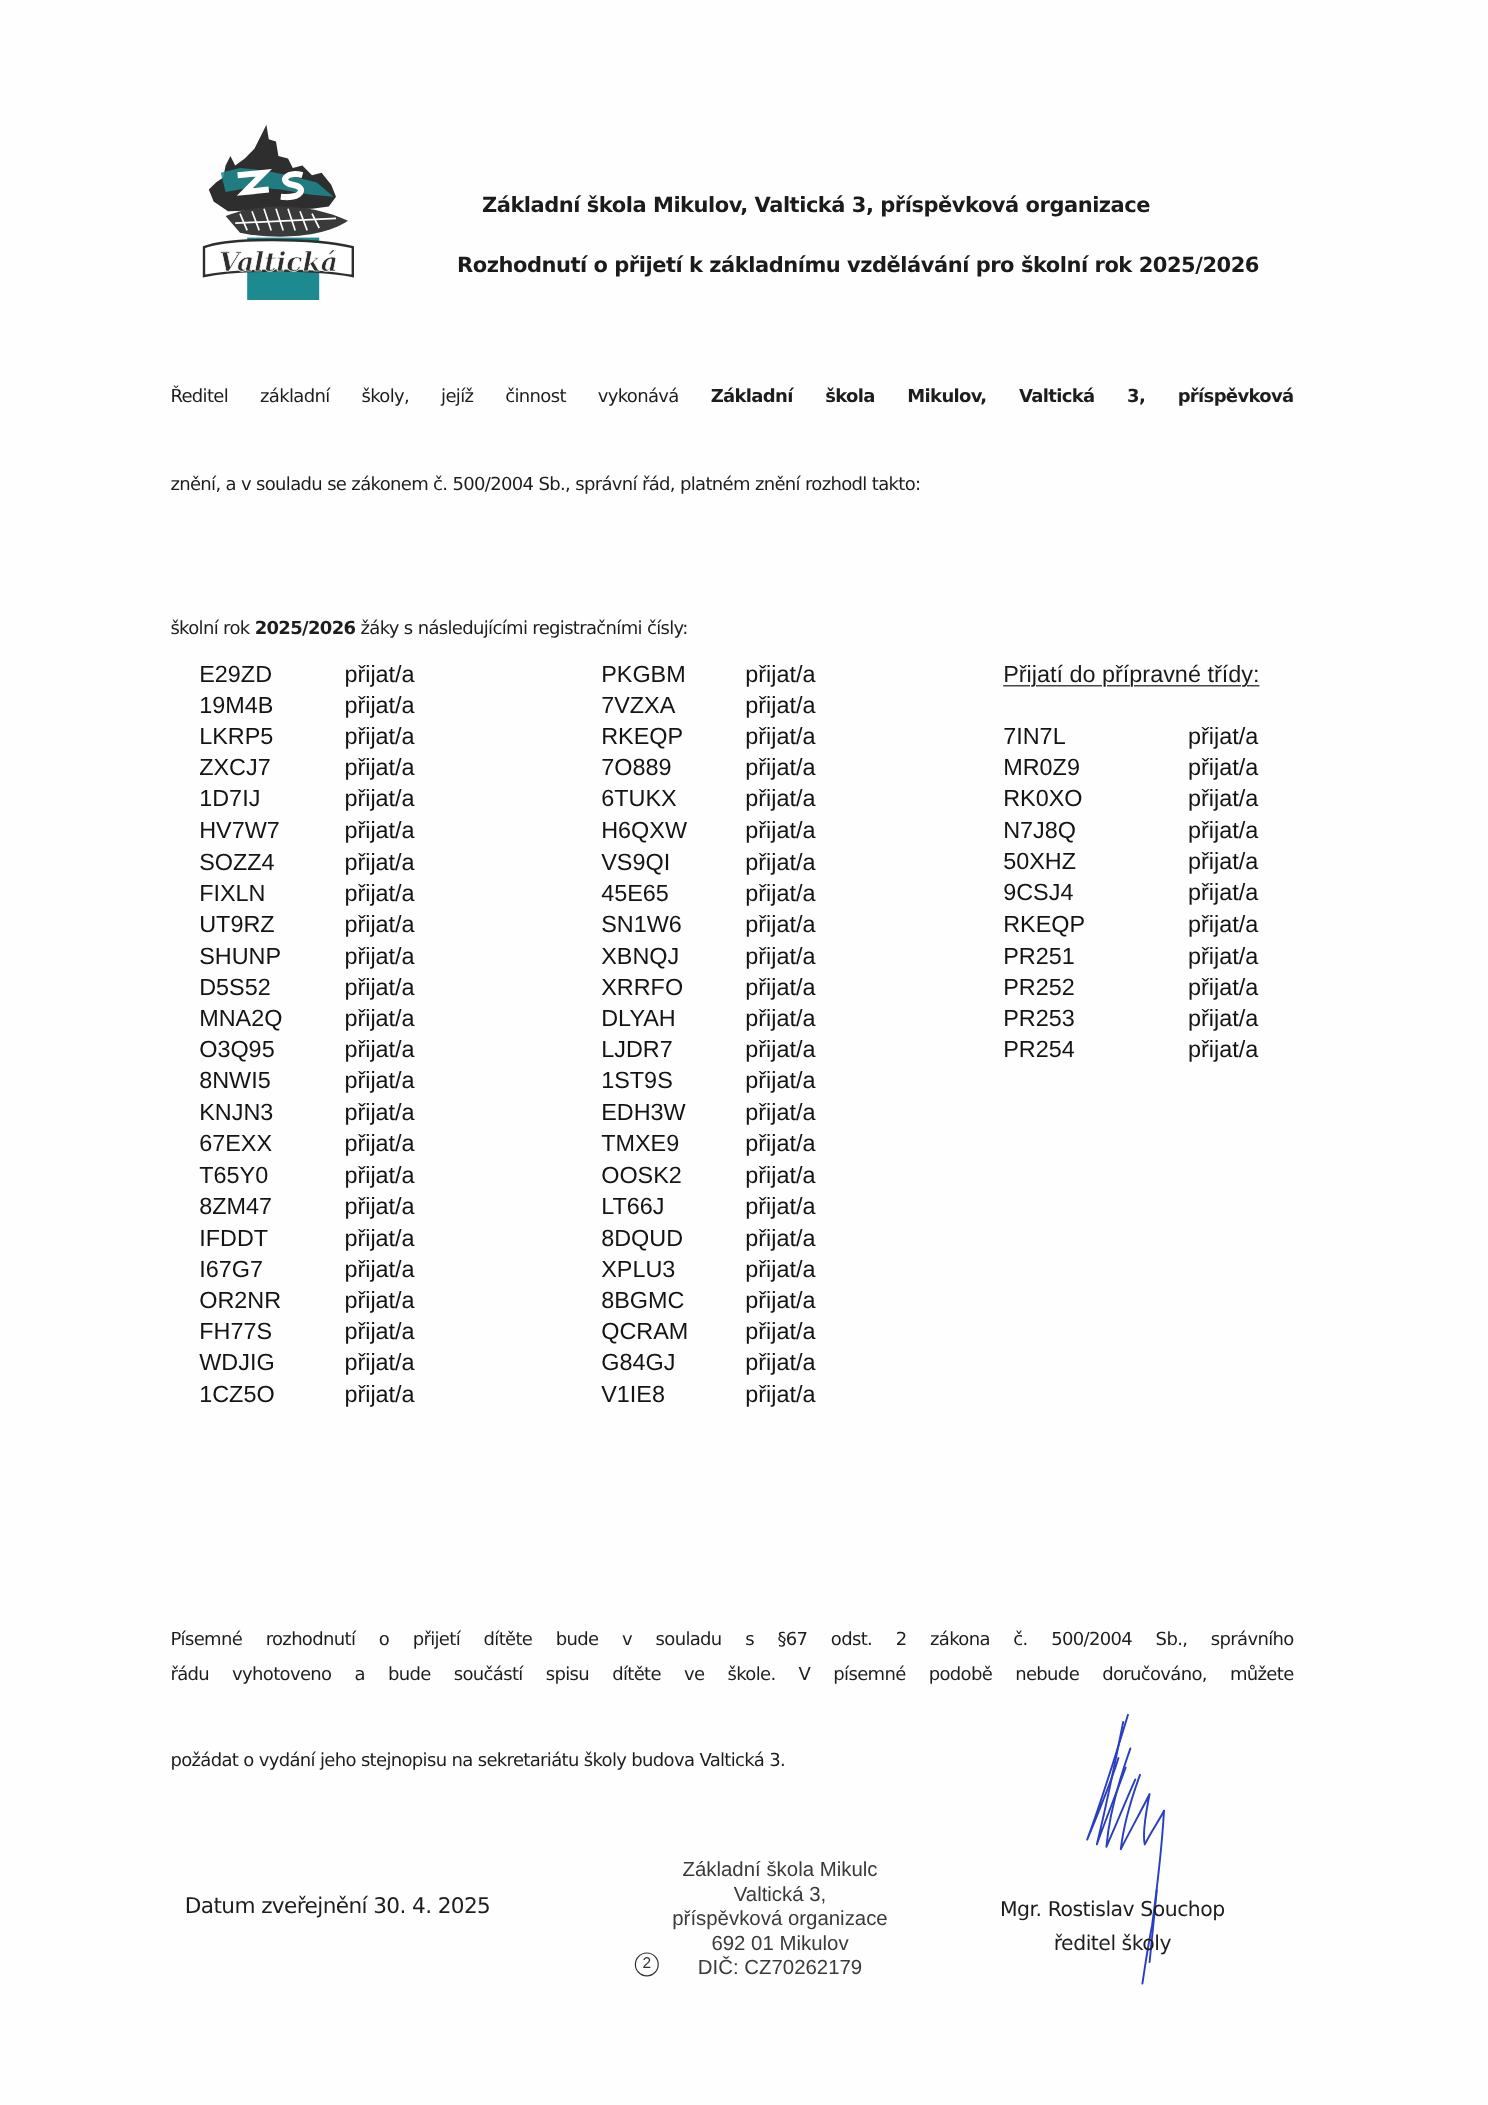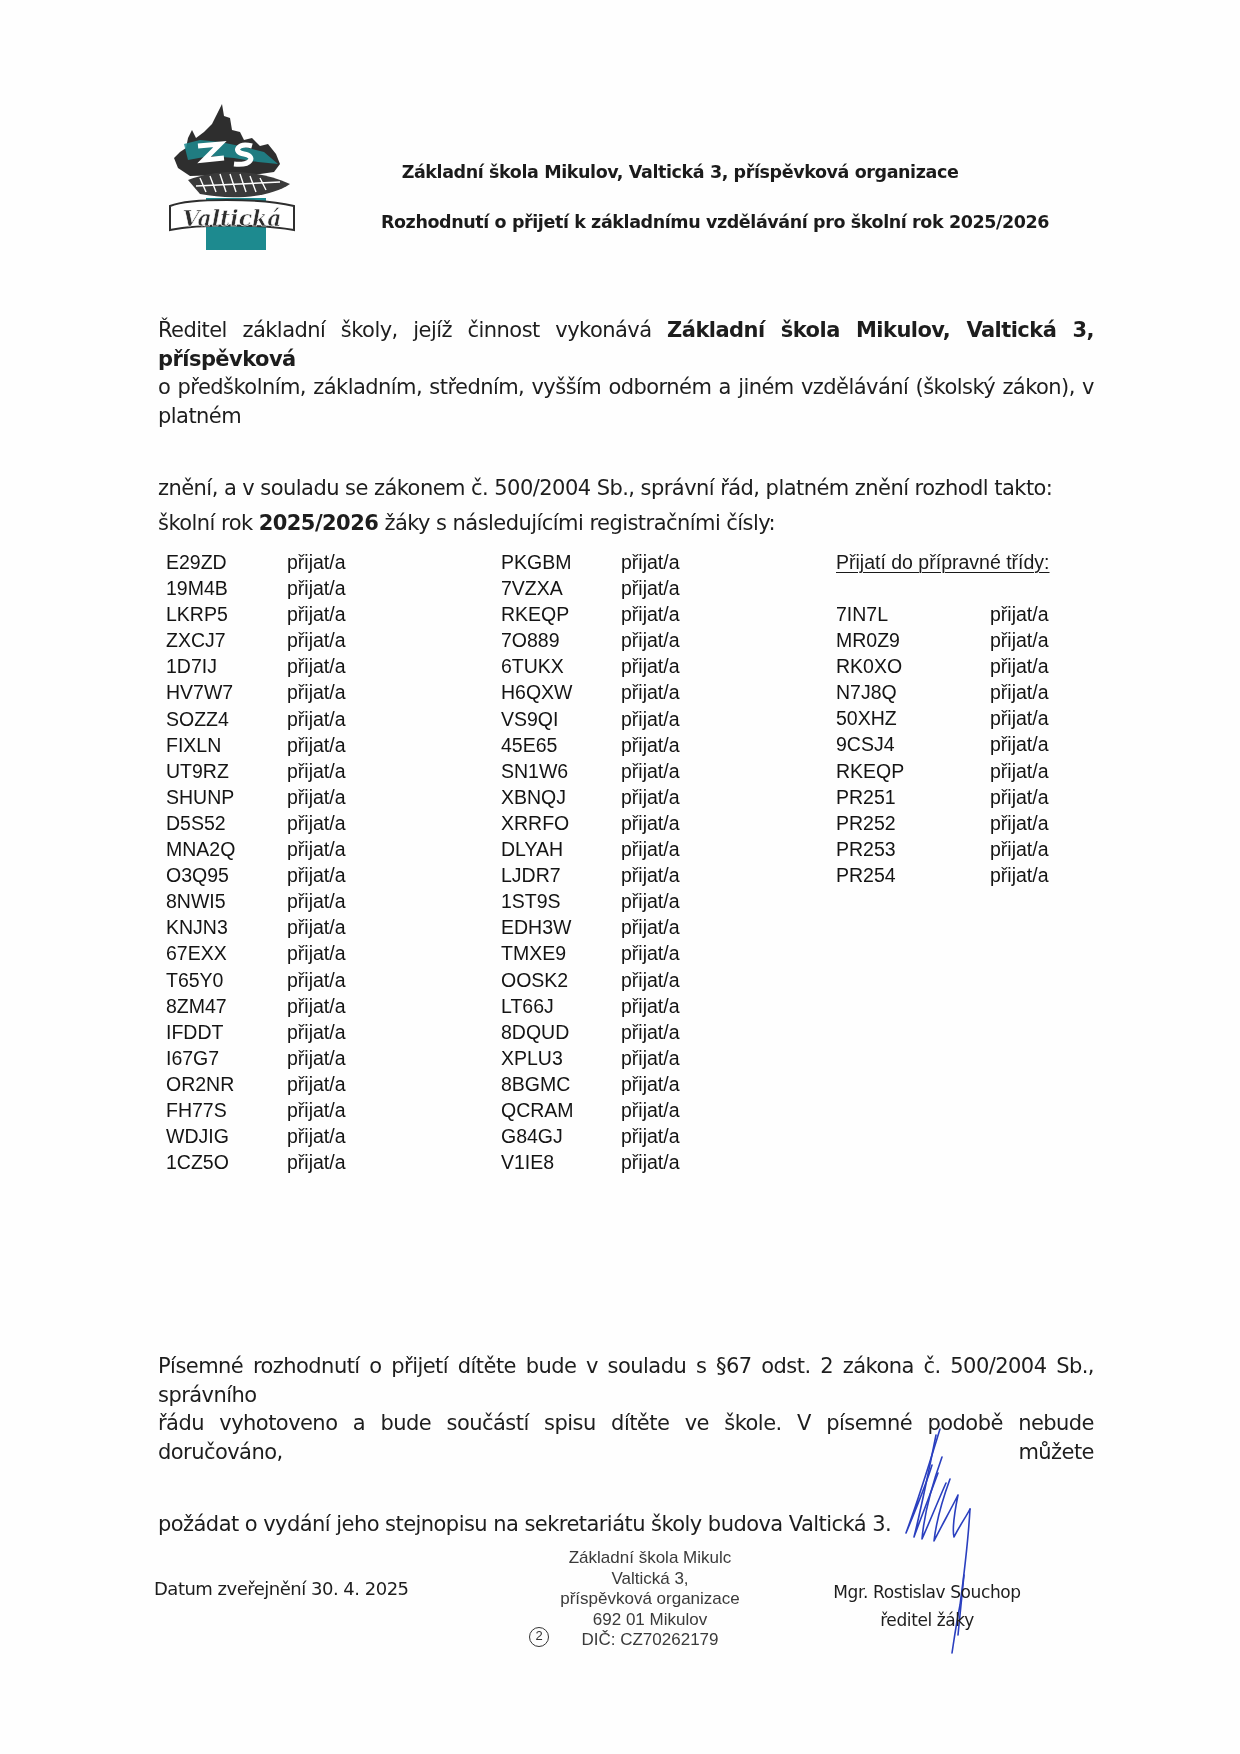"Ředitel základní školy, jejíž činnost" .para { font-size: 21px -> 15px; left: 158px -> 142px }
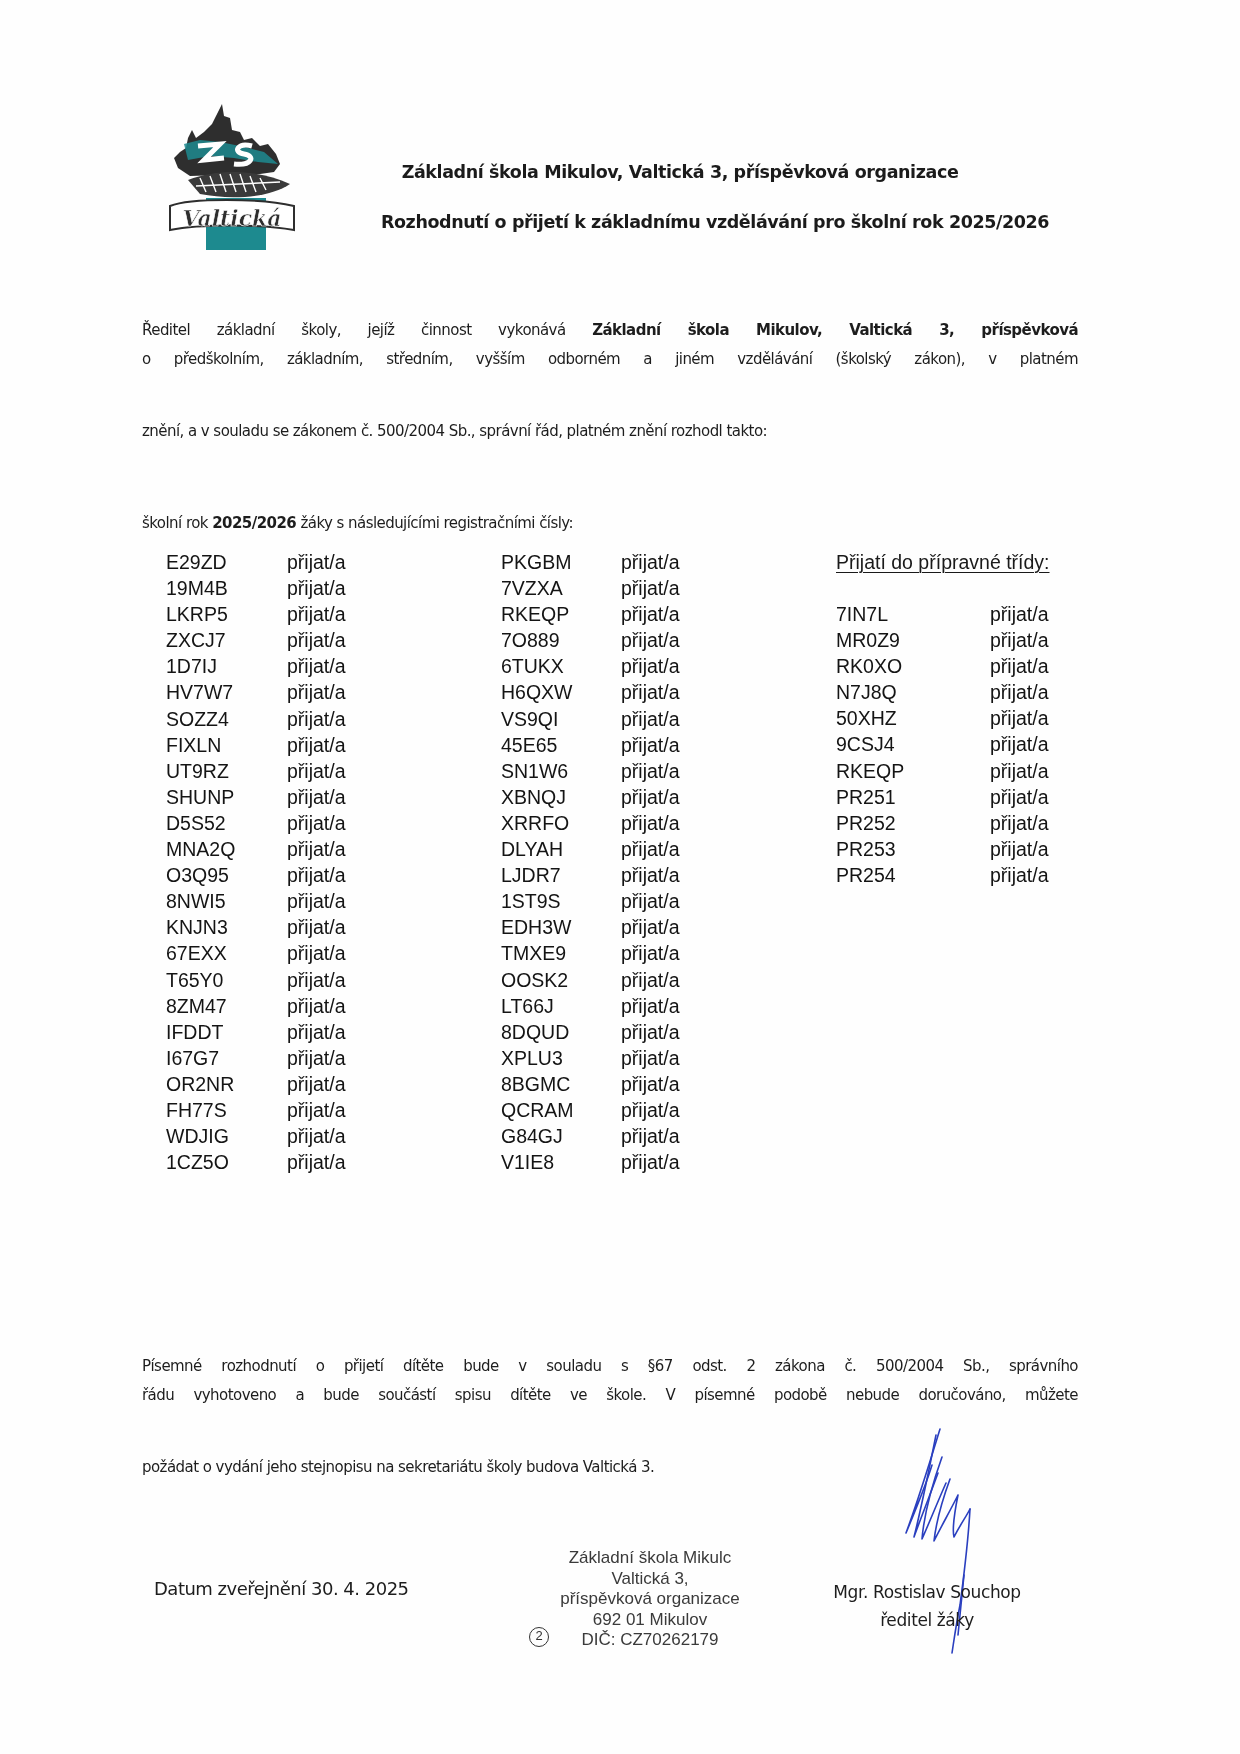"o předškolním, základním, středním," span.line { html: <span>o předškolním, základním, středním, vyšším odborném a jiném vzdělávání (školský zákon), v platném</span> -> none }
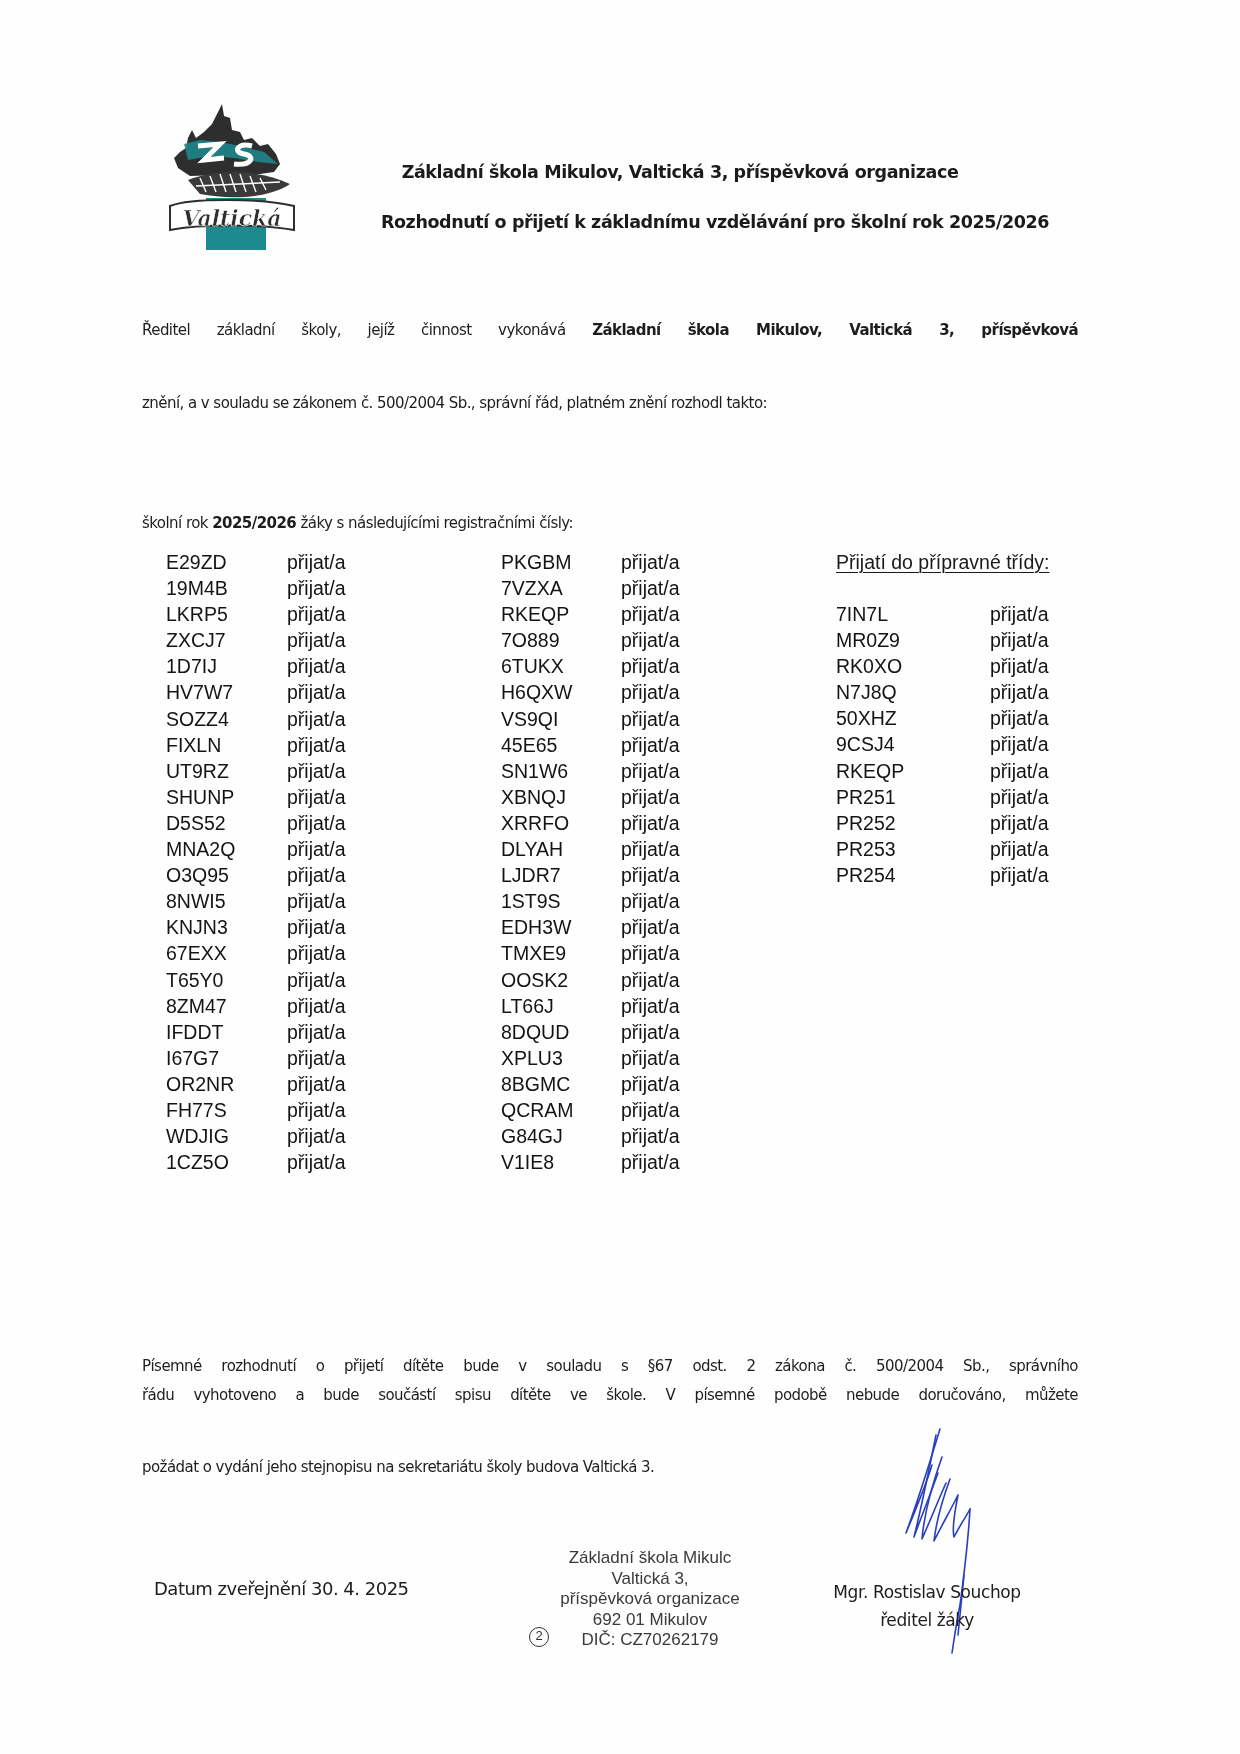"ředitel žáky" div { text: žáky -> školy }
